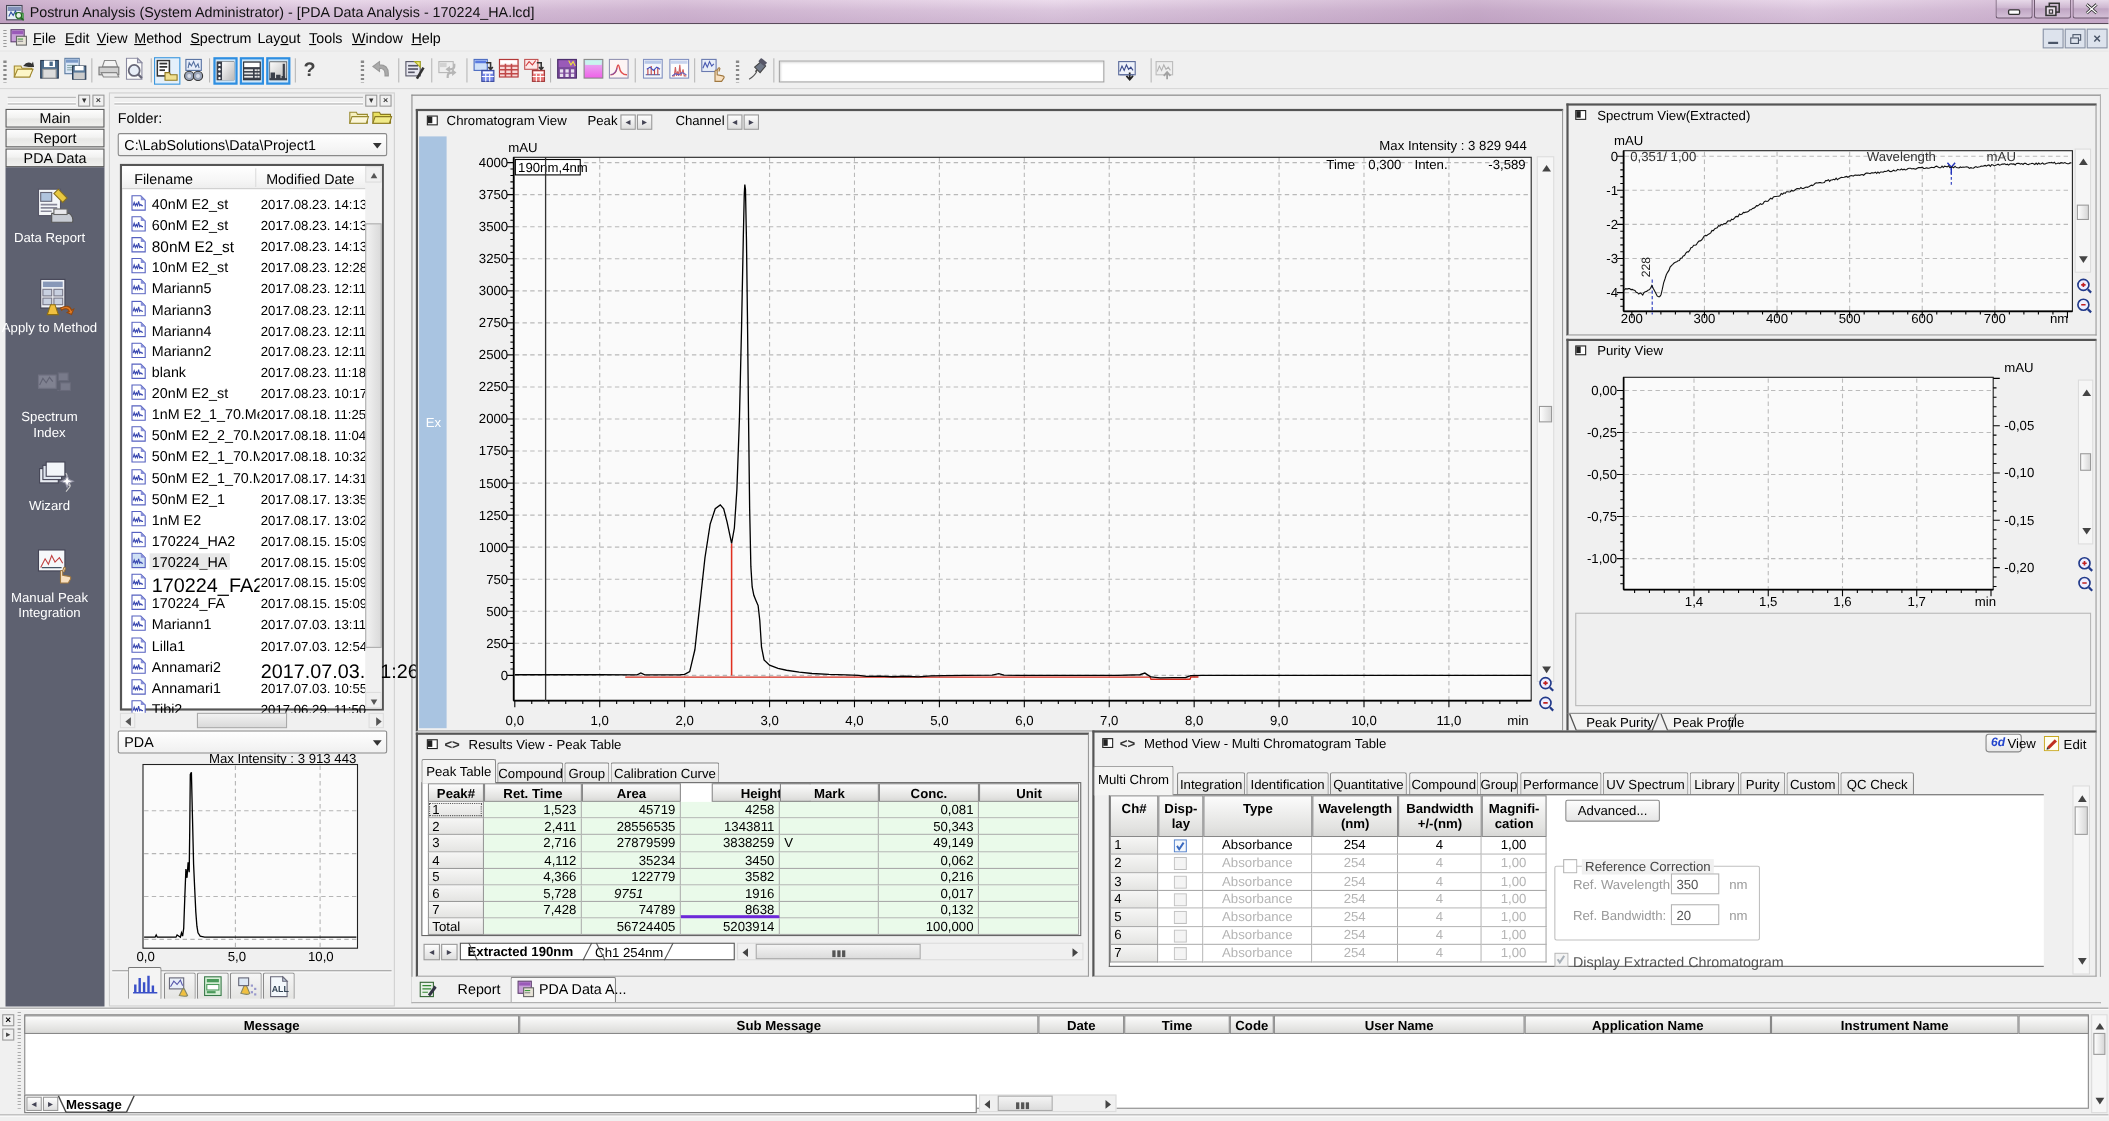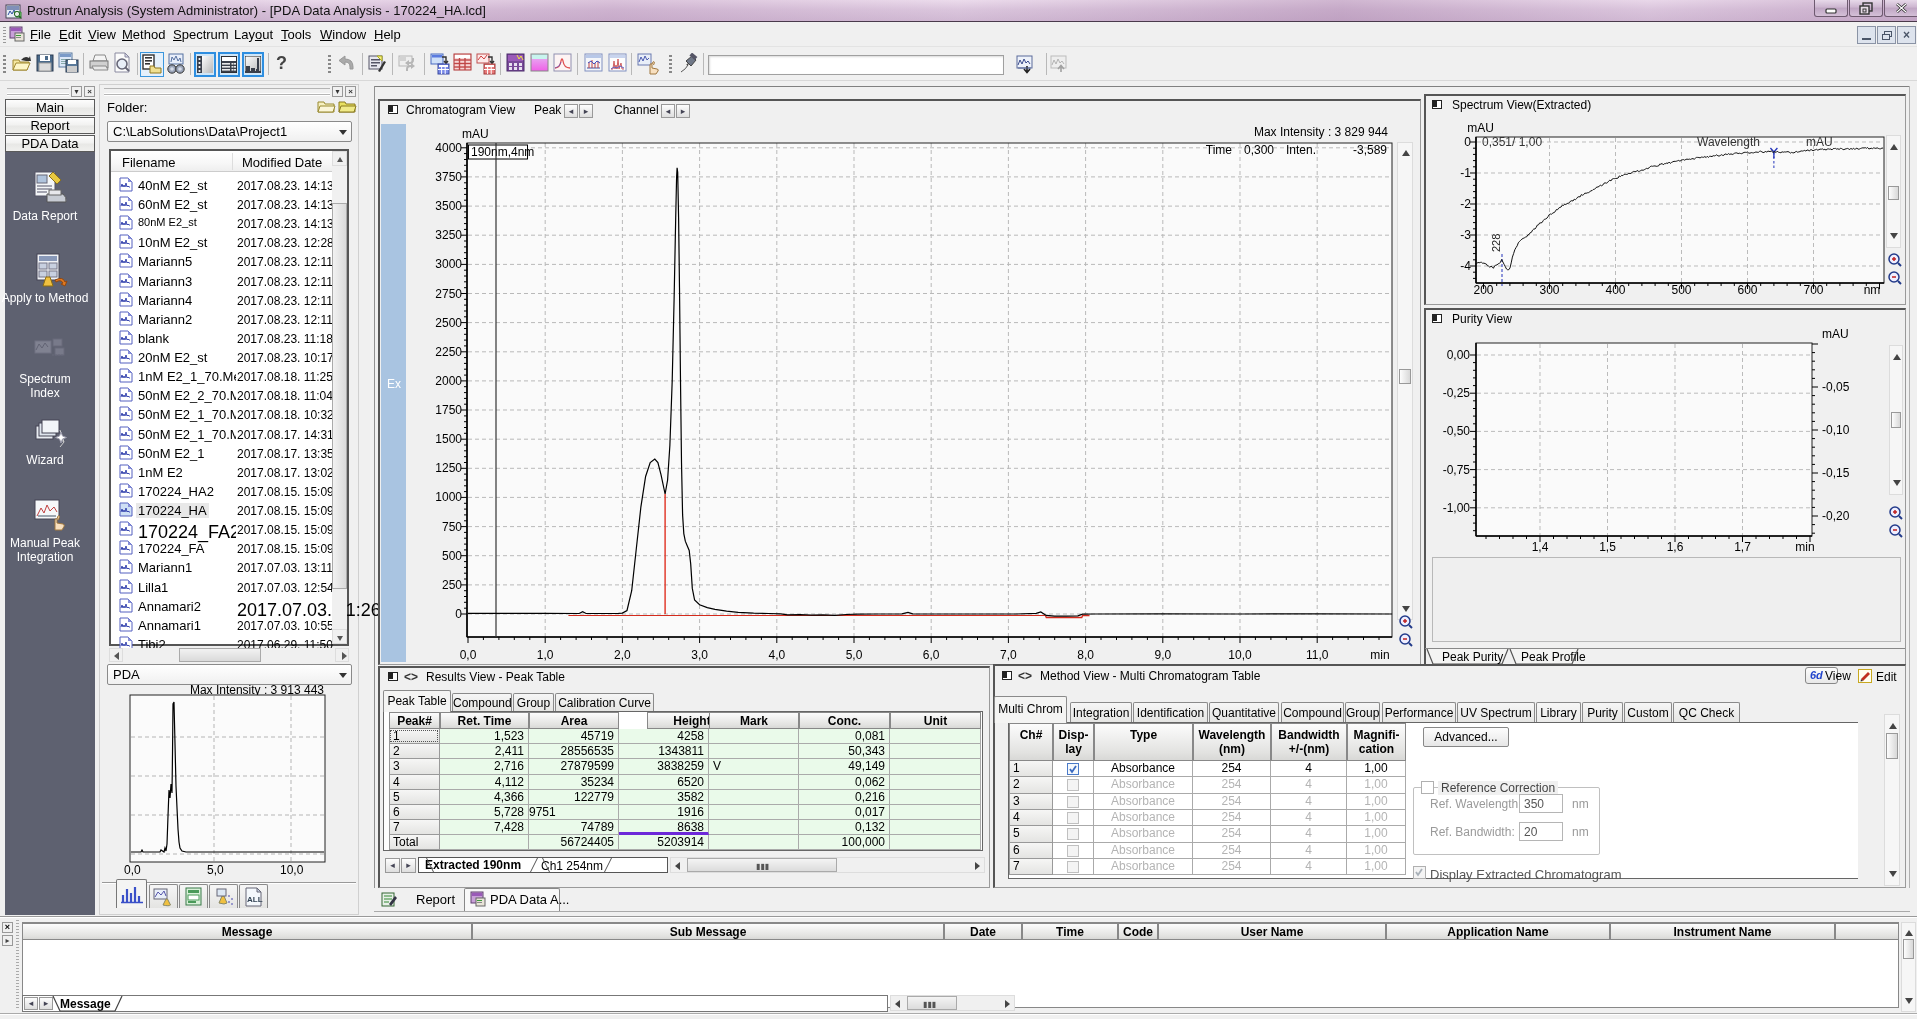"80nM E2_st" span { font-size: 11px -> 14px }
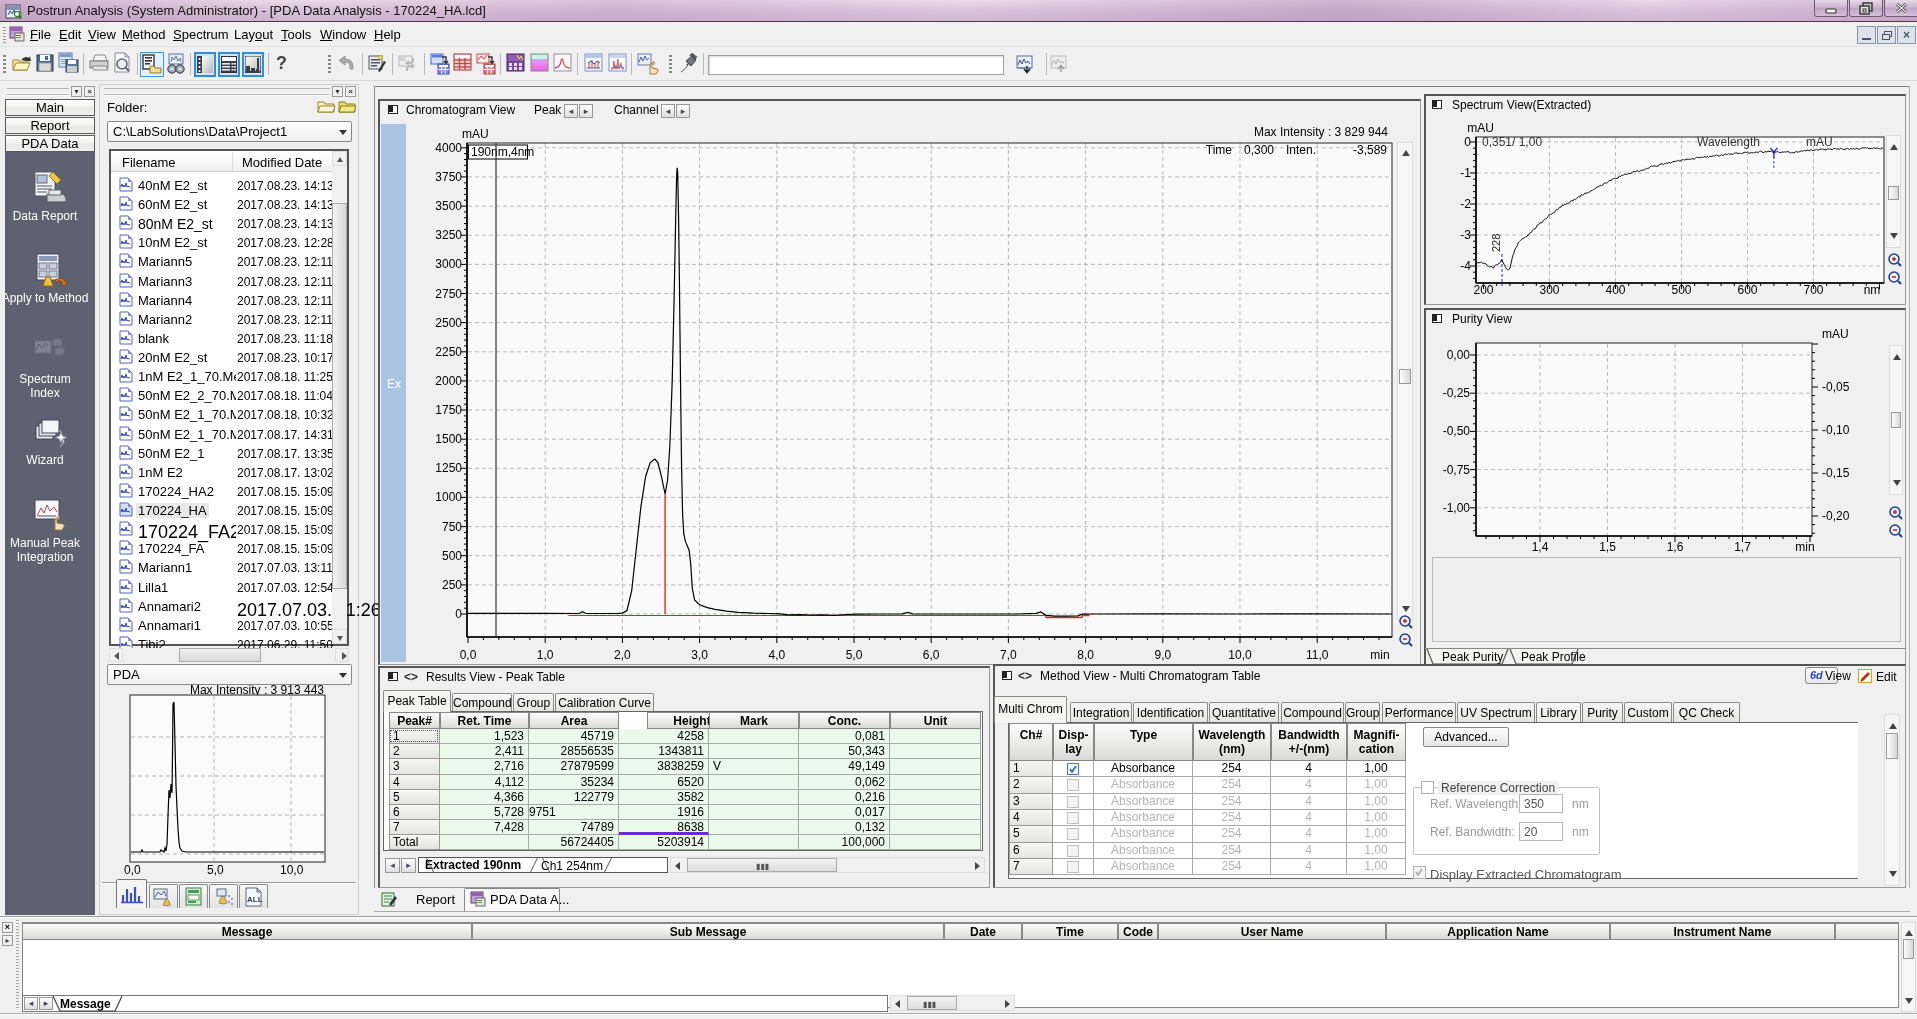"6520" div.abs { text: 6520 -> 3450 }
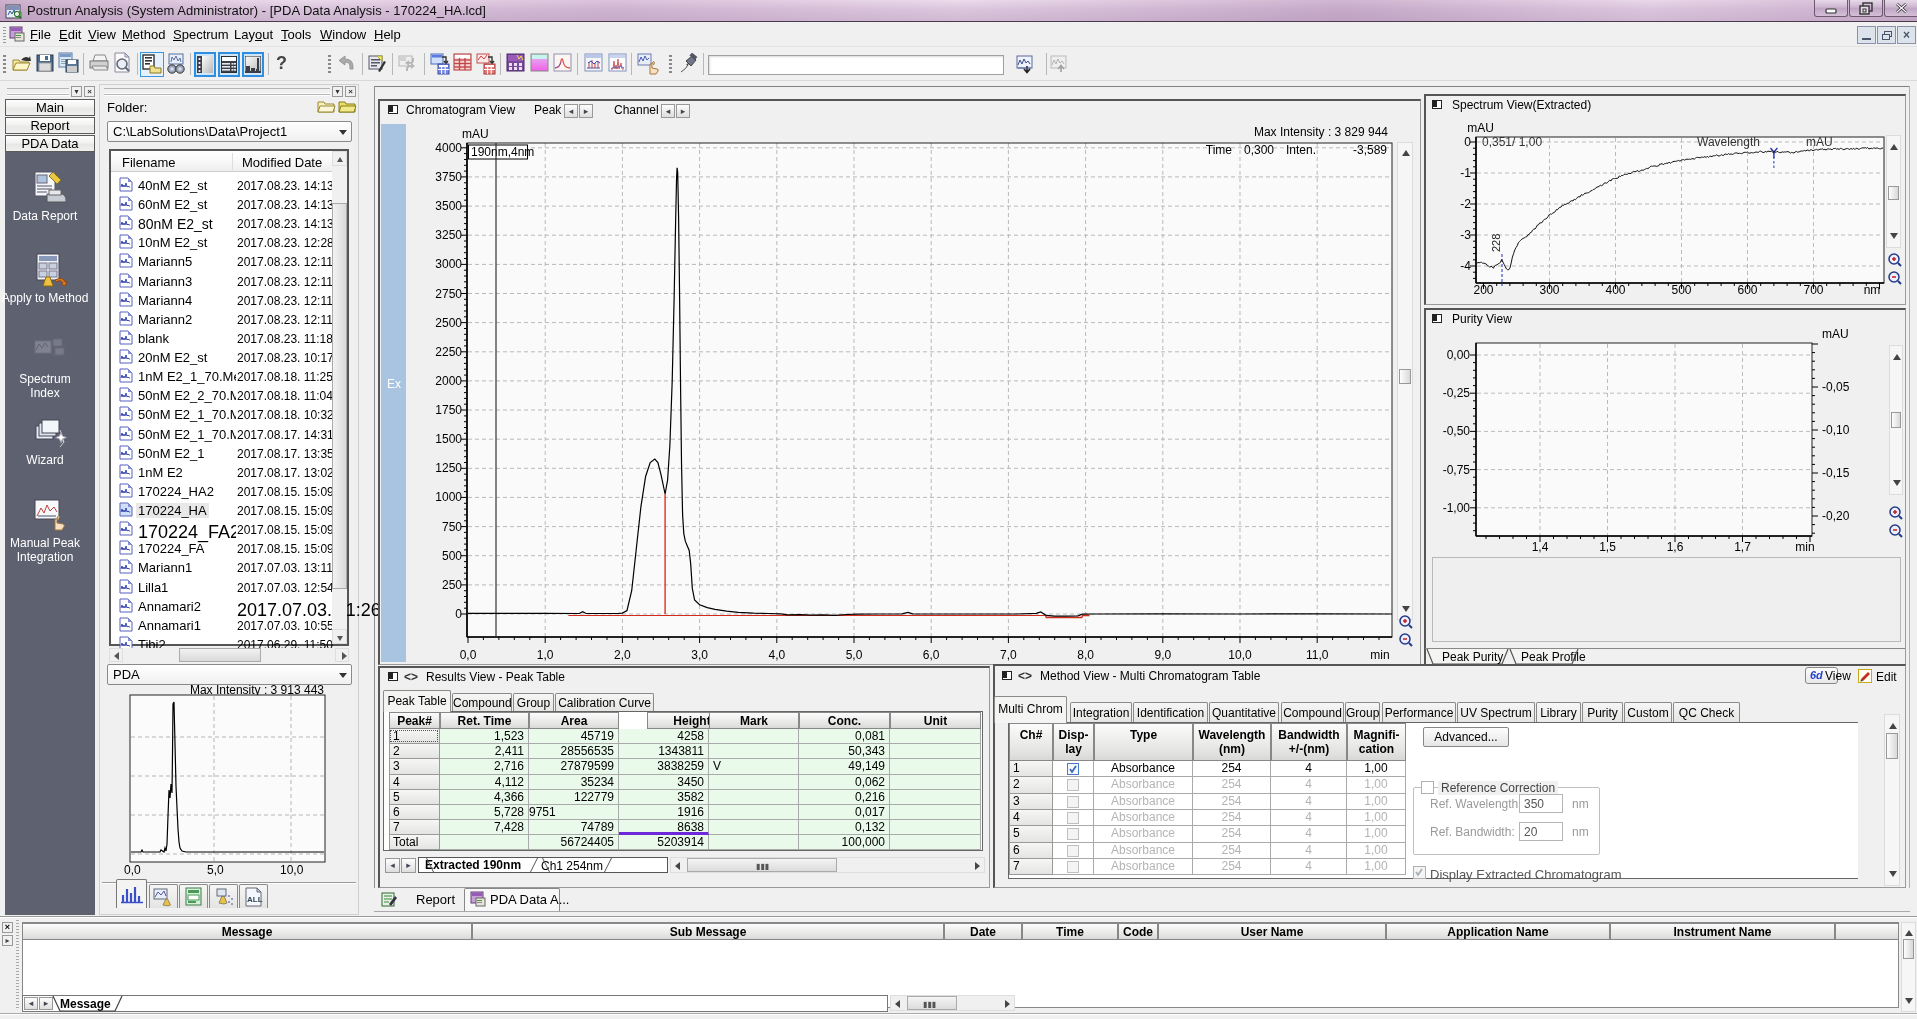"9751" div.abs { font-style: none -> italic; text-align: left -> center }
